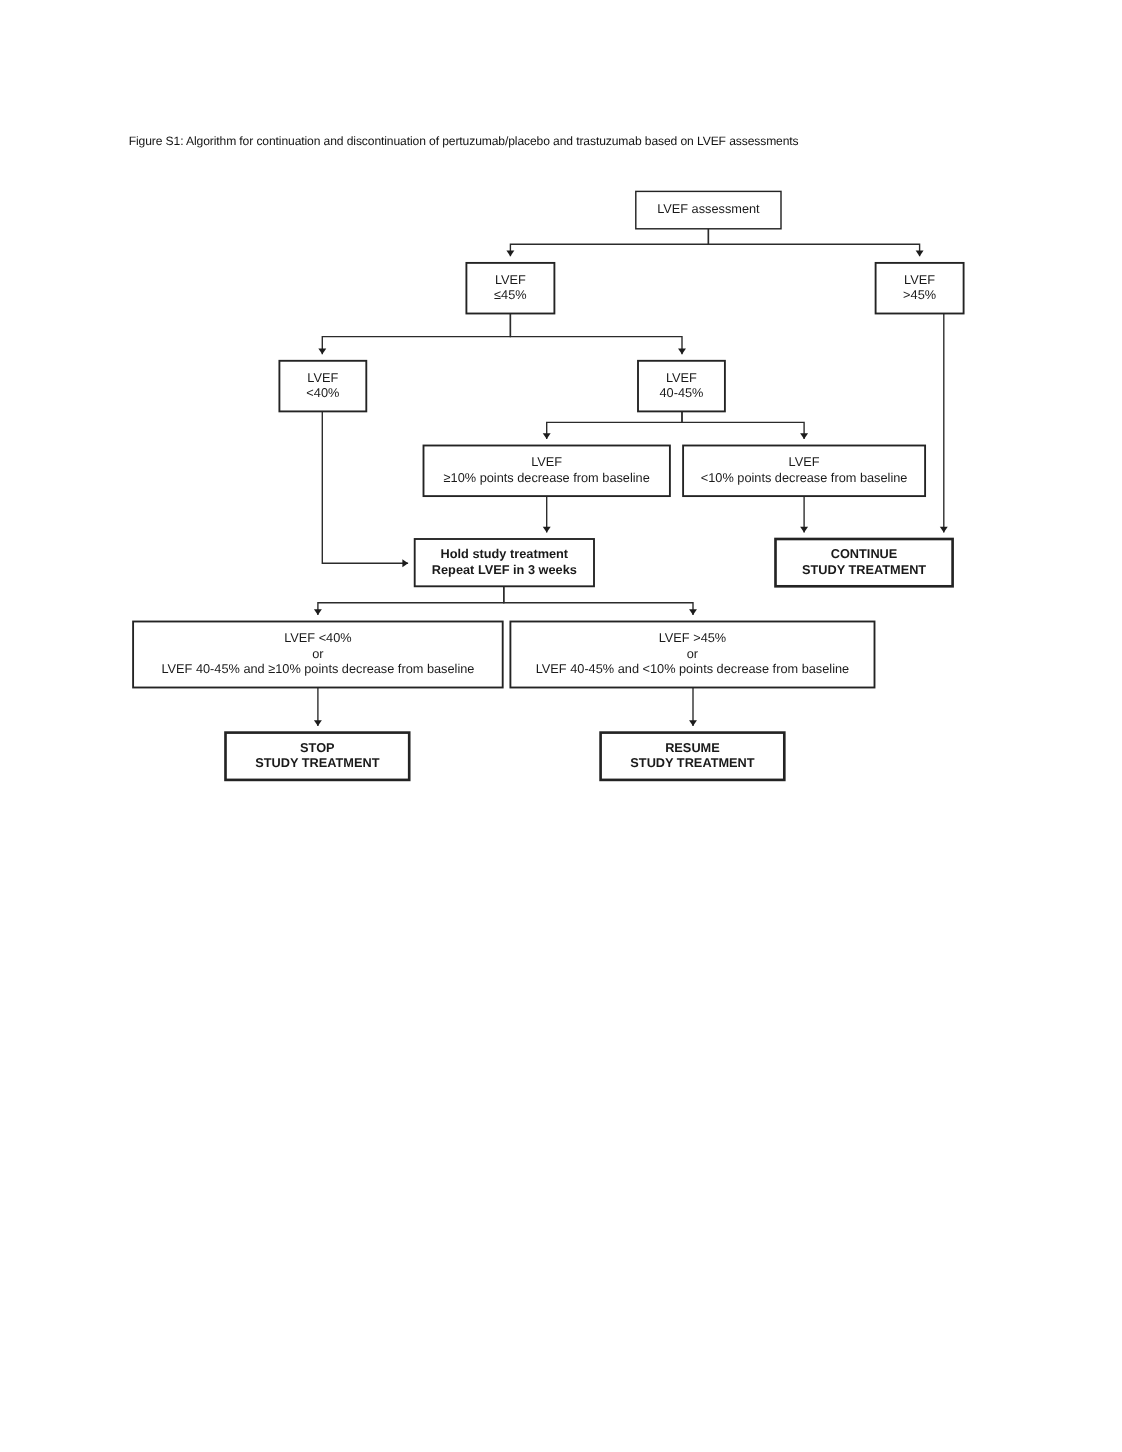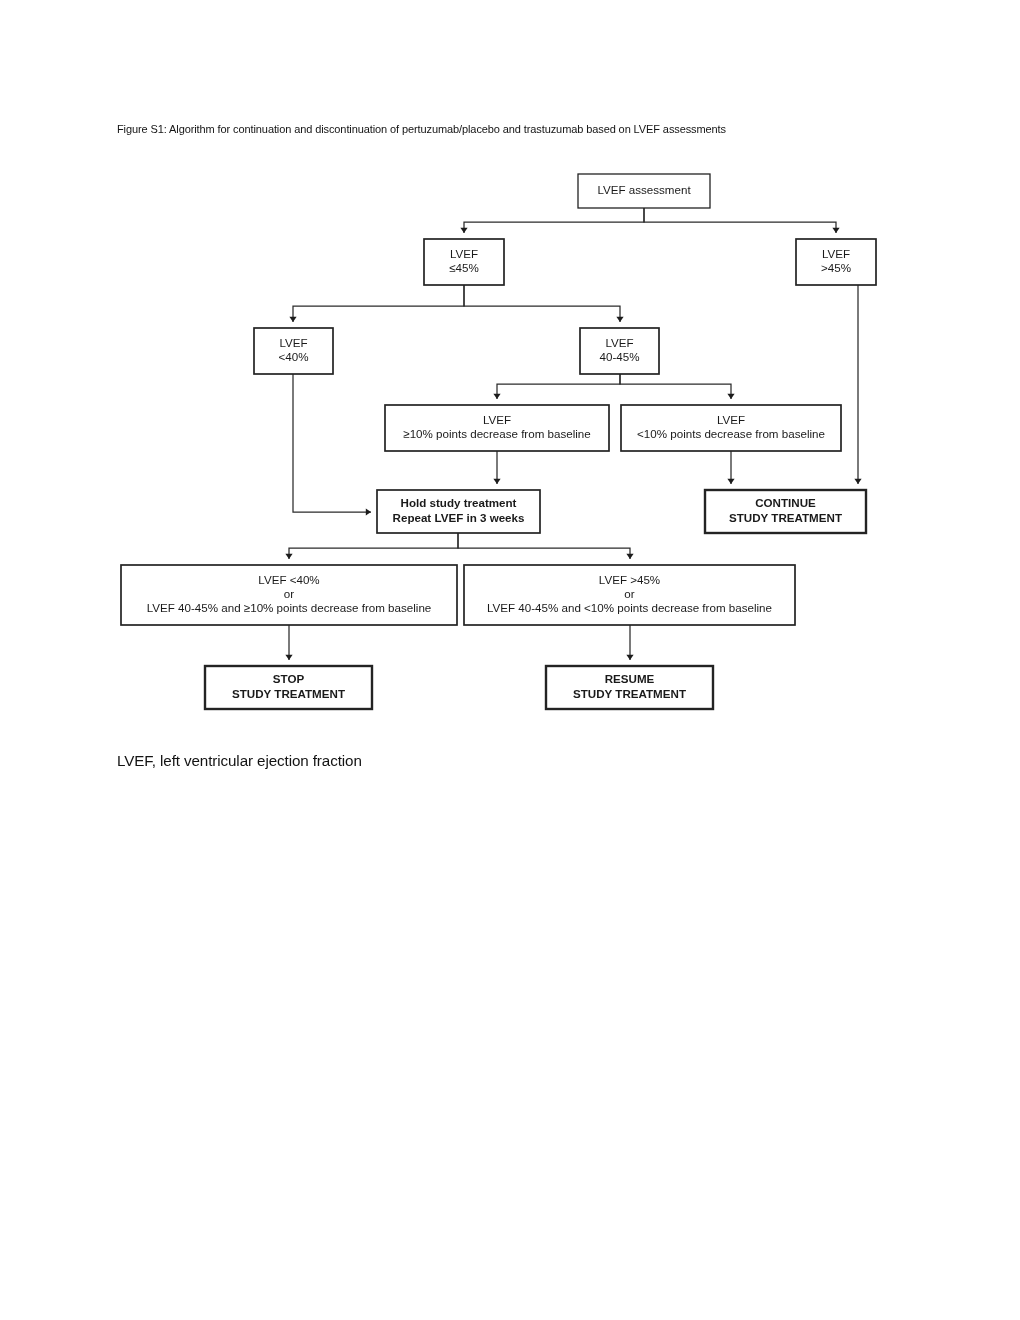"LVEF, left ventricular ejection fraction" div.fig-caption { html: <div>LVEF, left ventricular ejection fraction</div> -> none }
